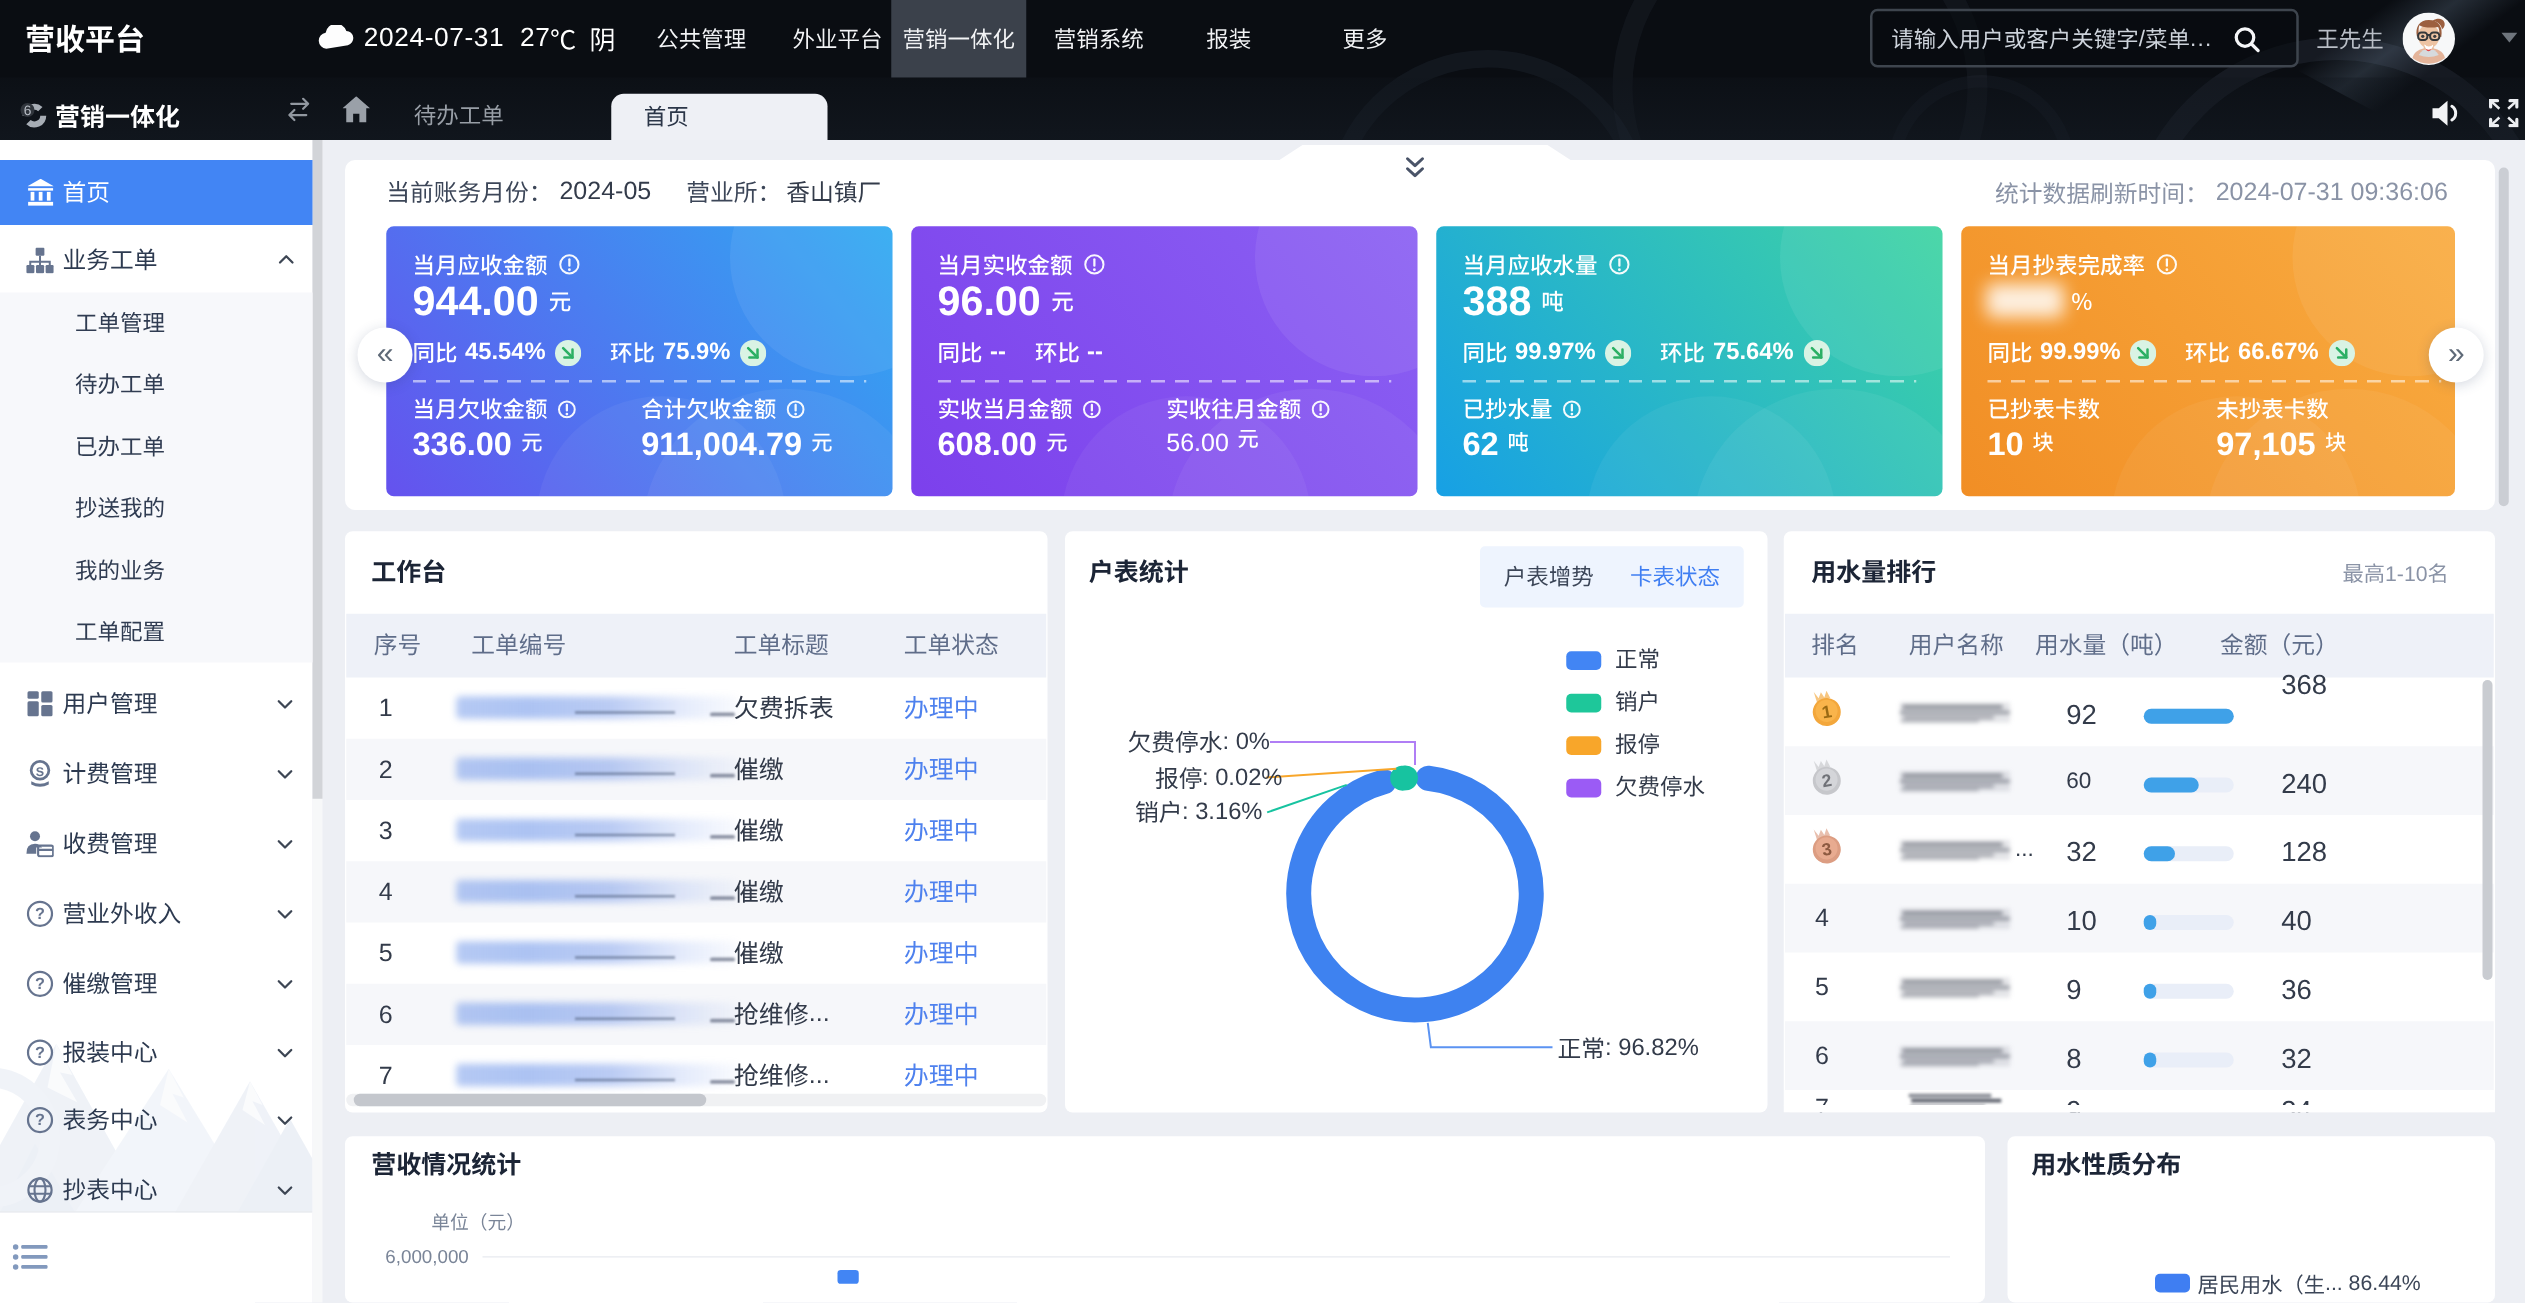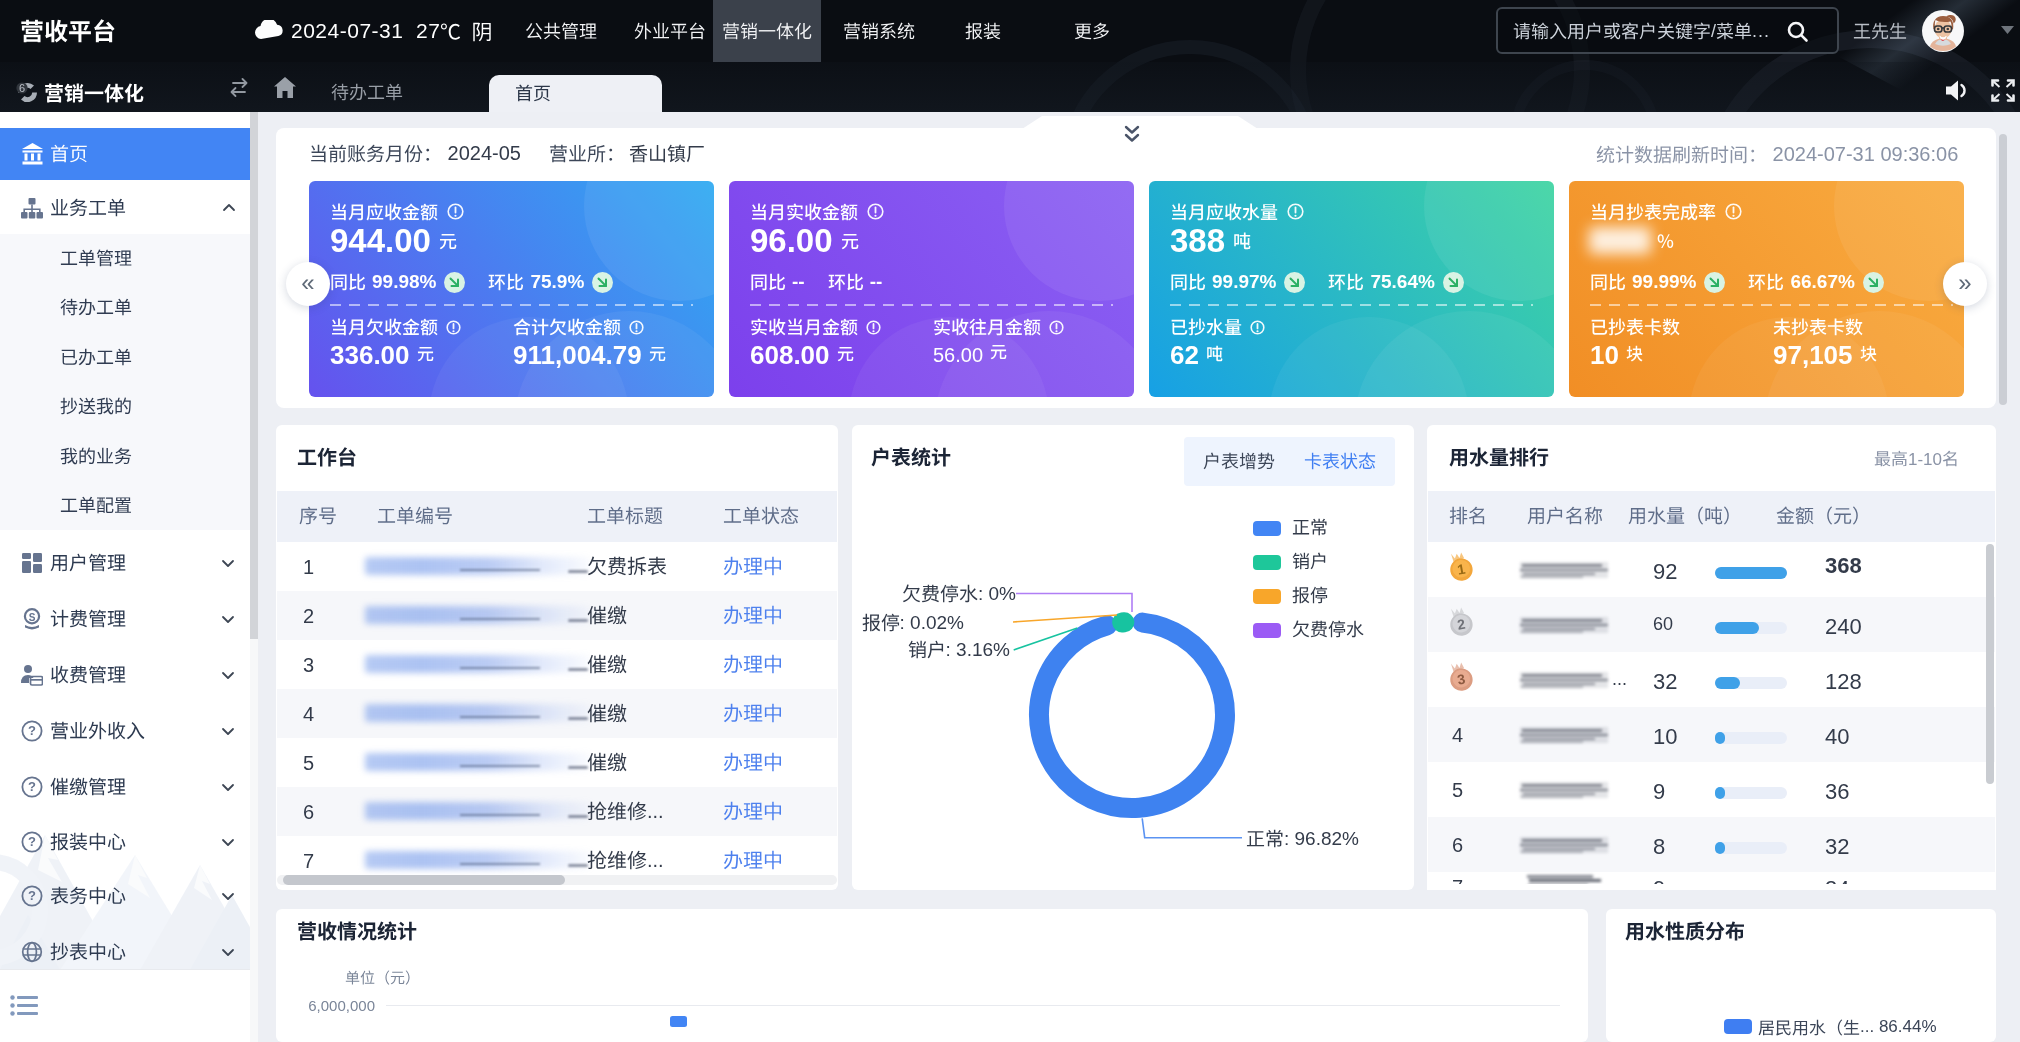"99.98%" span { text: 99.98% -> 45.54% }
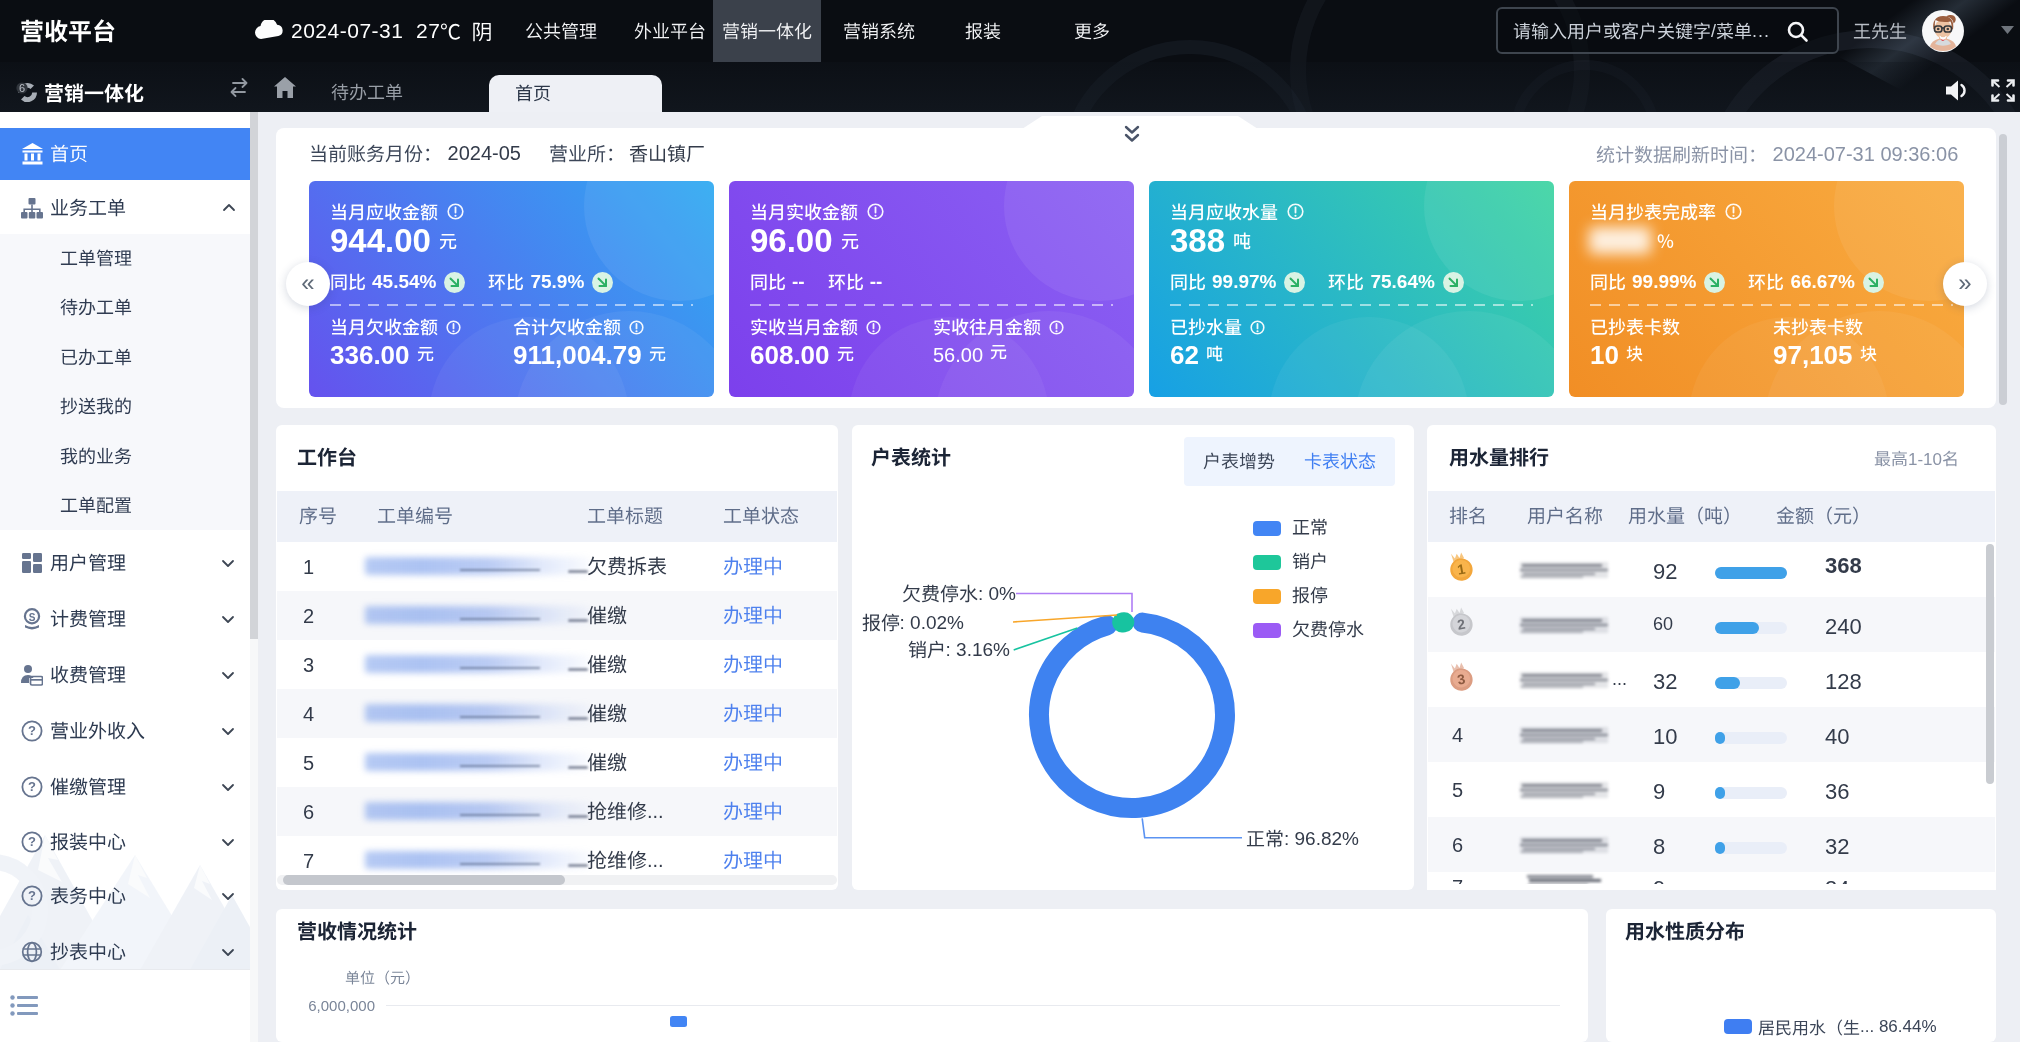"368" div { font-weight: bold -> none; top: 553px -> 535px }
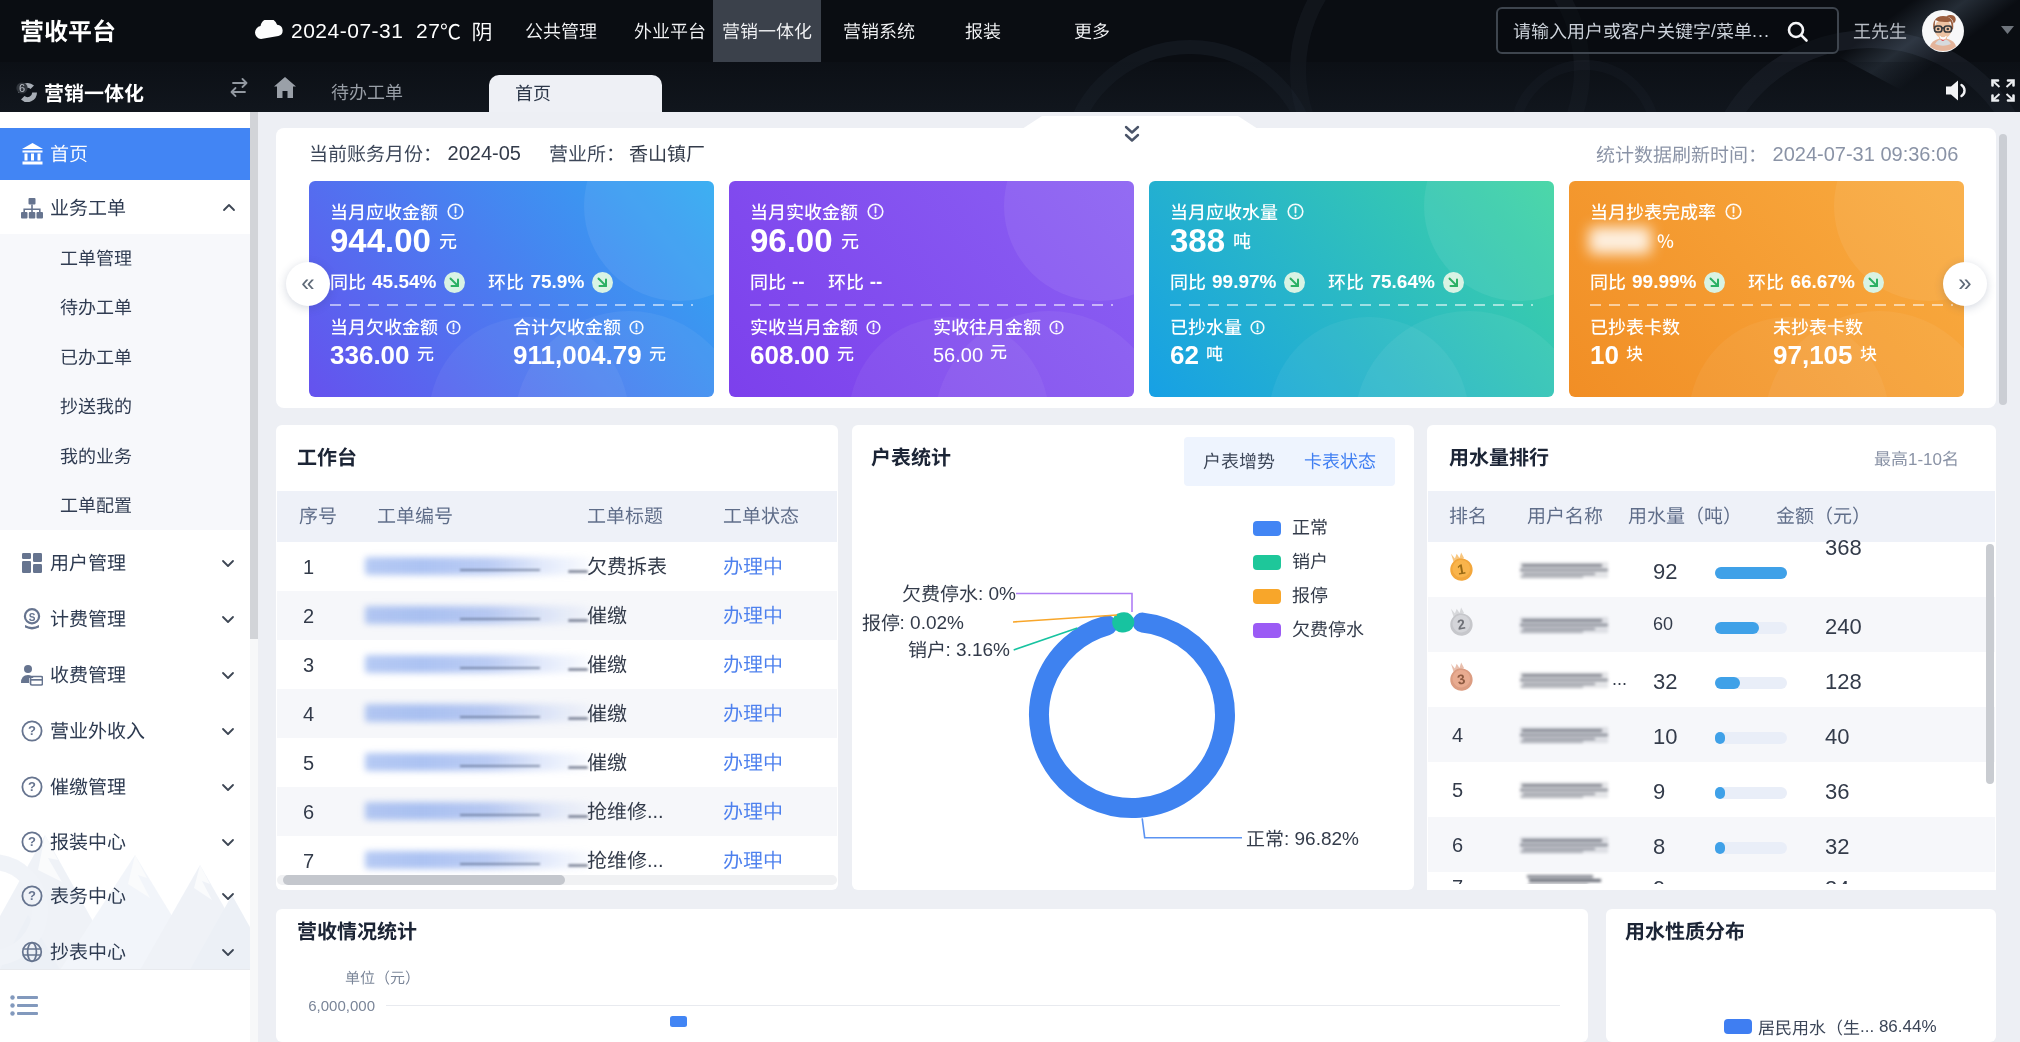": 0.02%" div.abs { left: 764px -> 826px }
